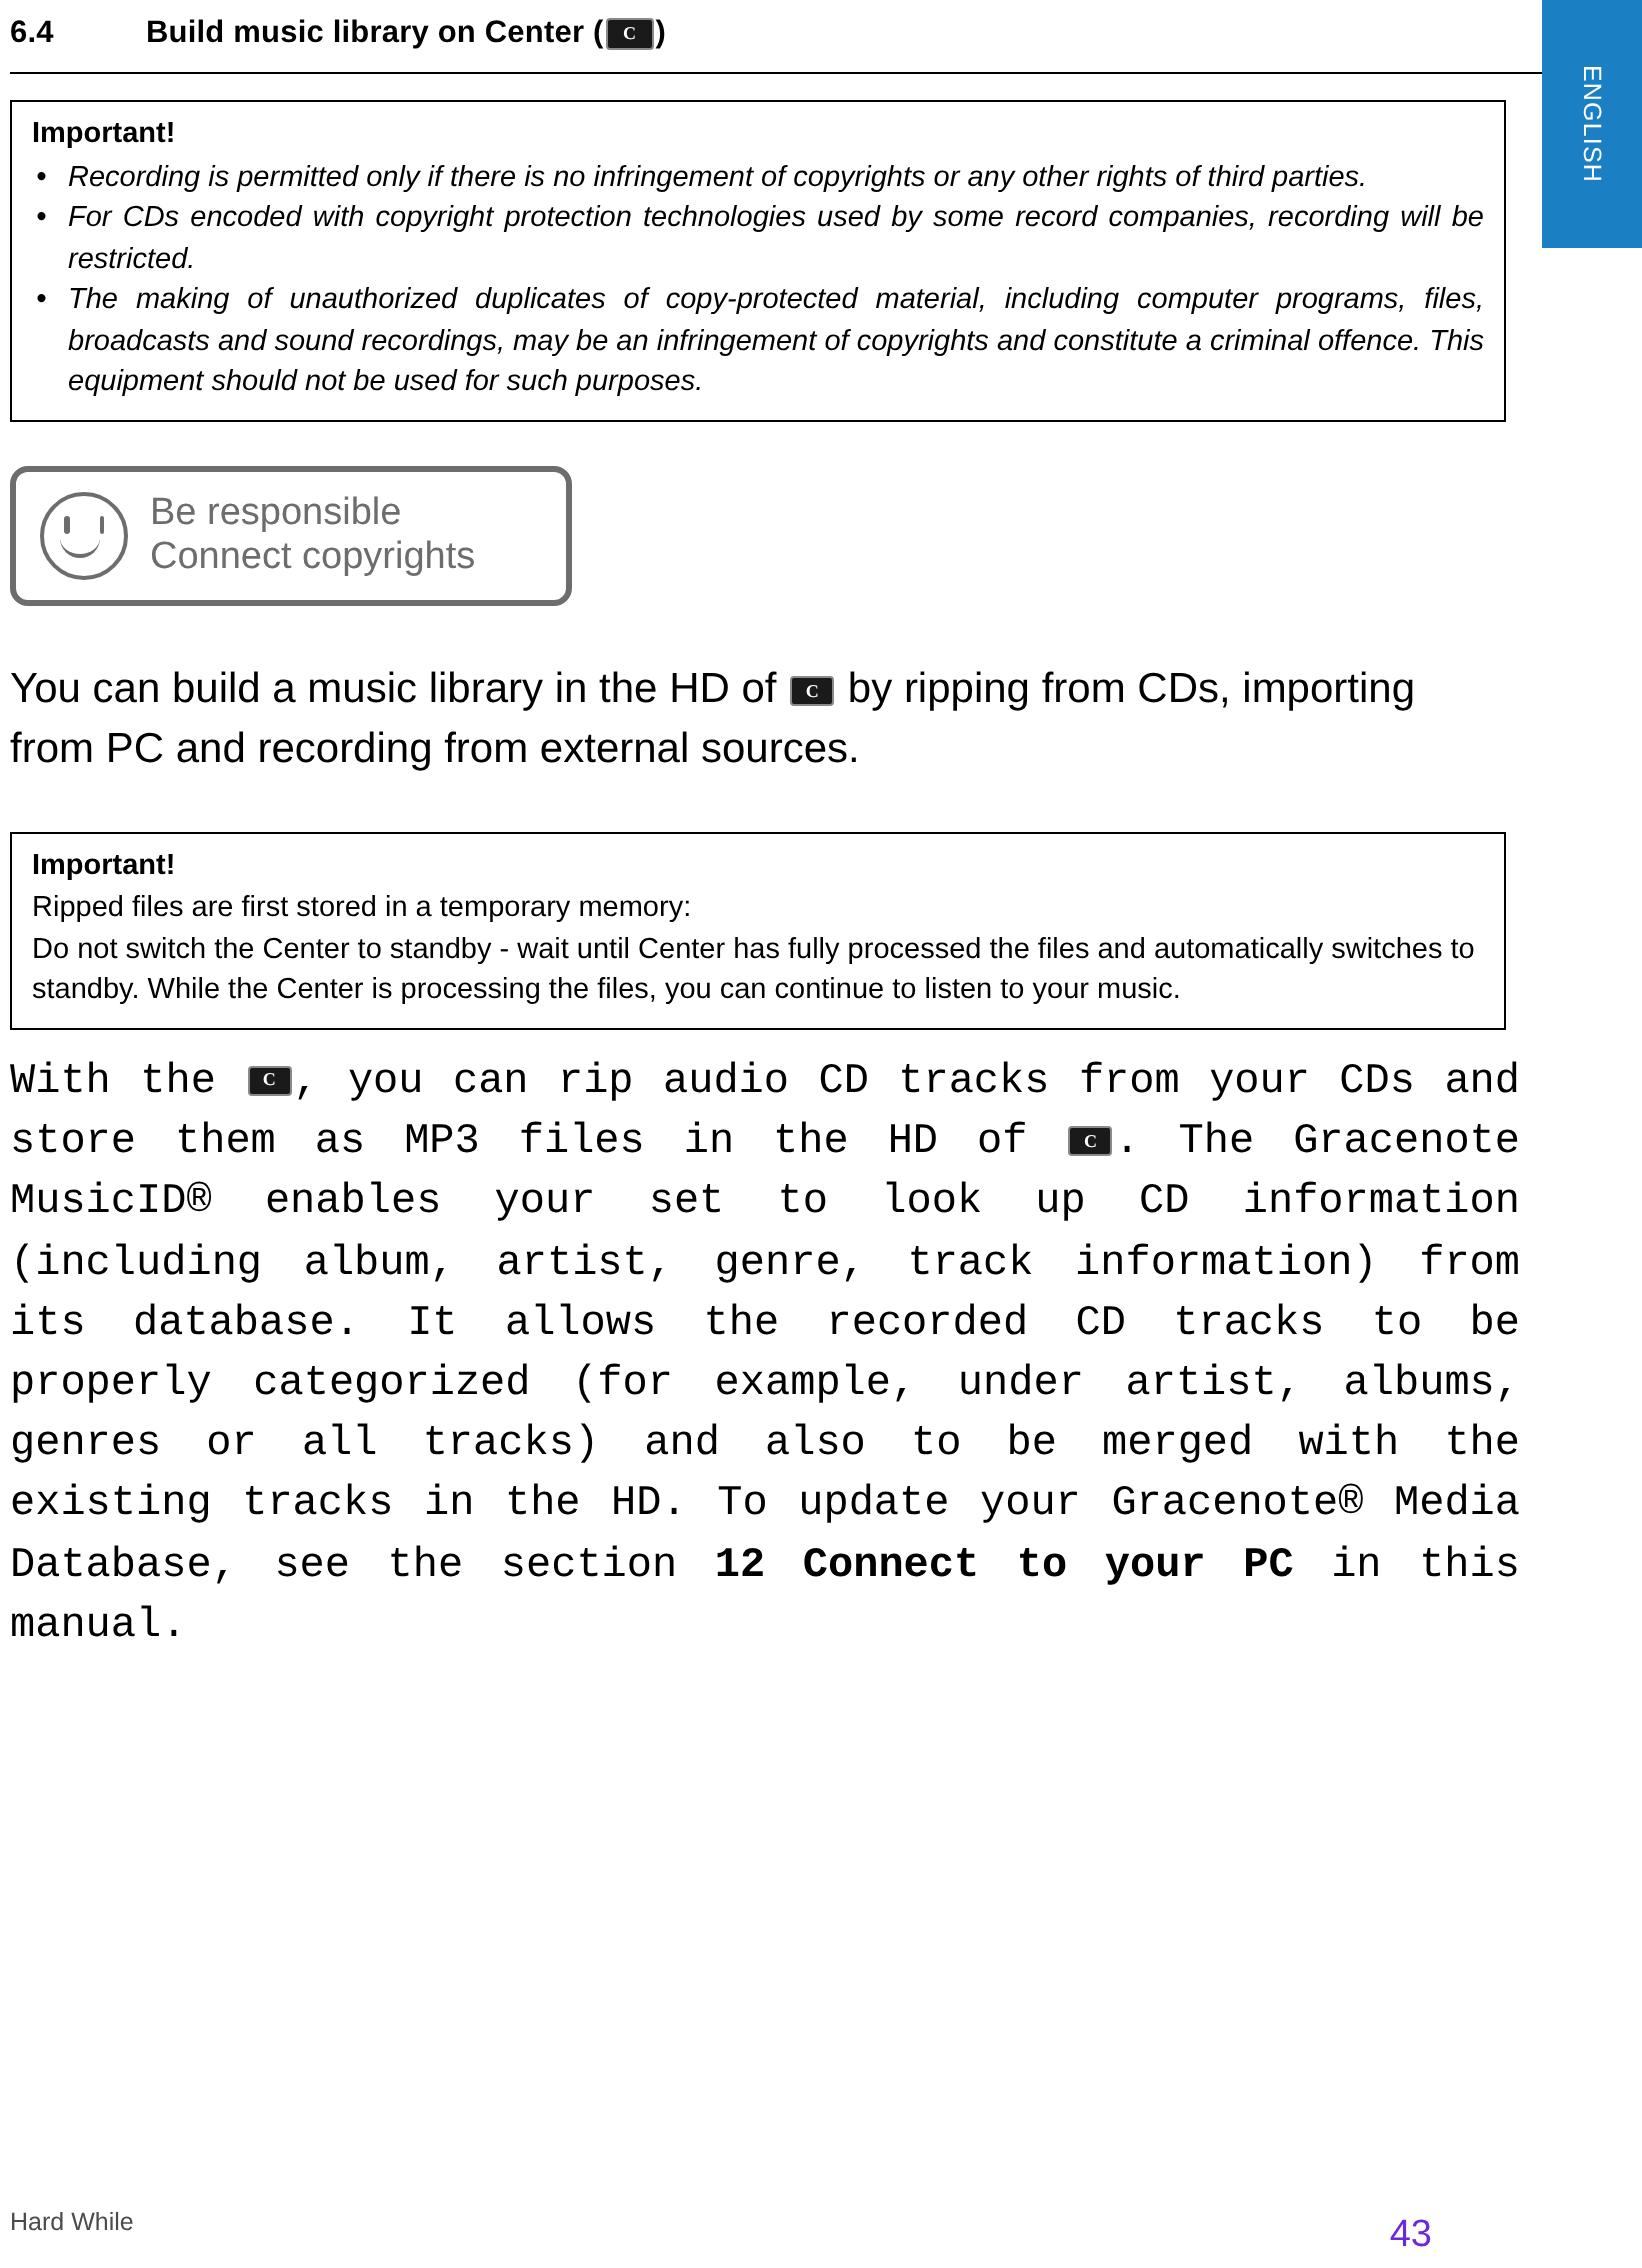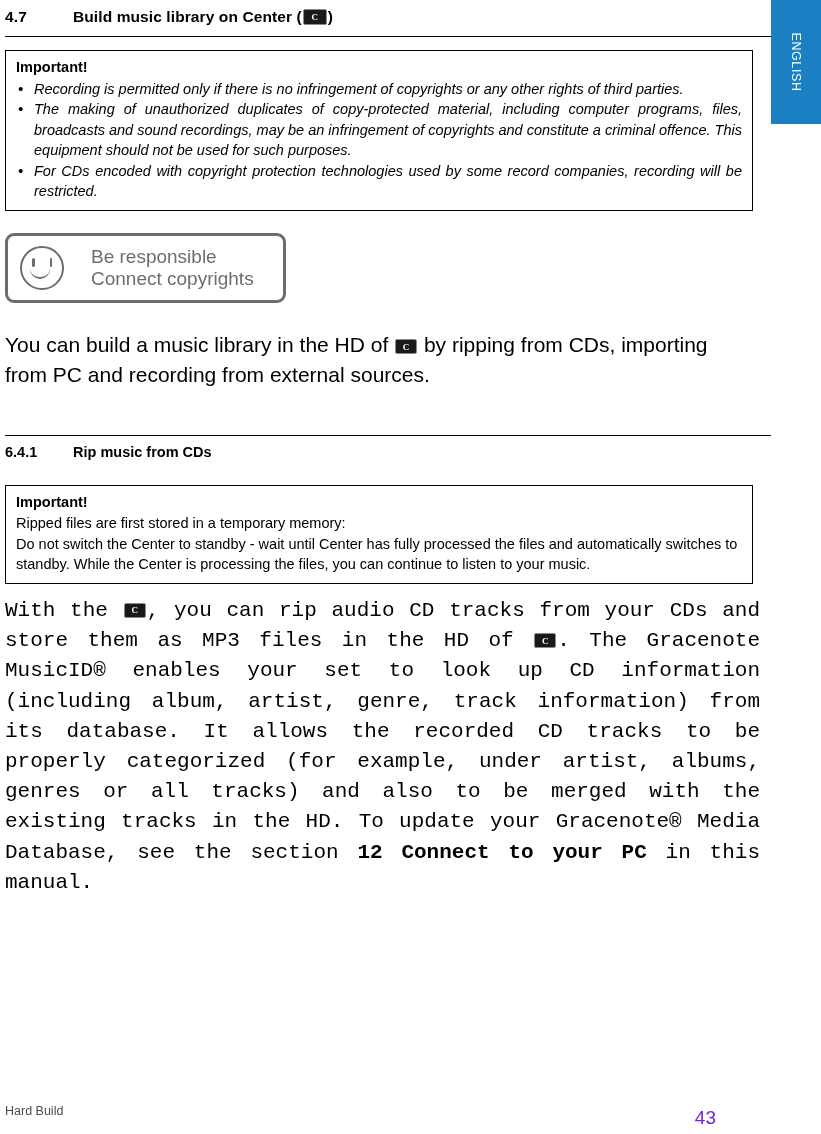"4.7" span.num { text: 4.7 -> 6.4 }
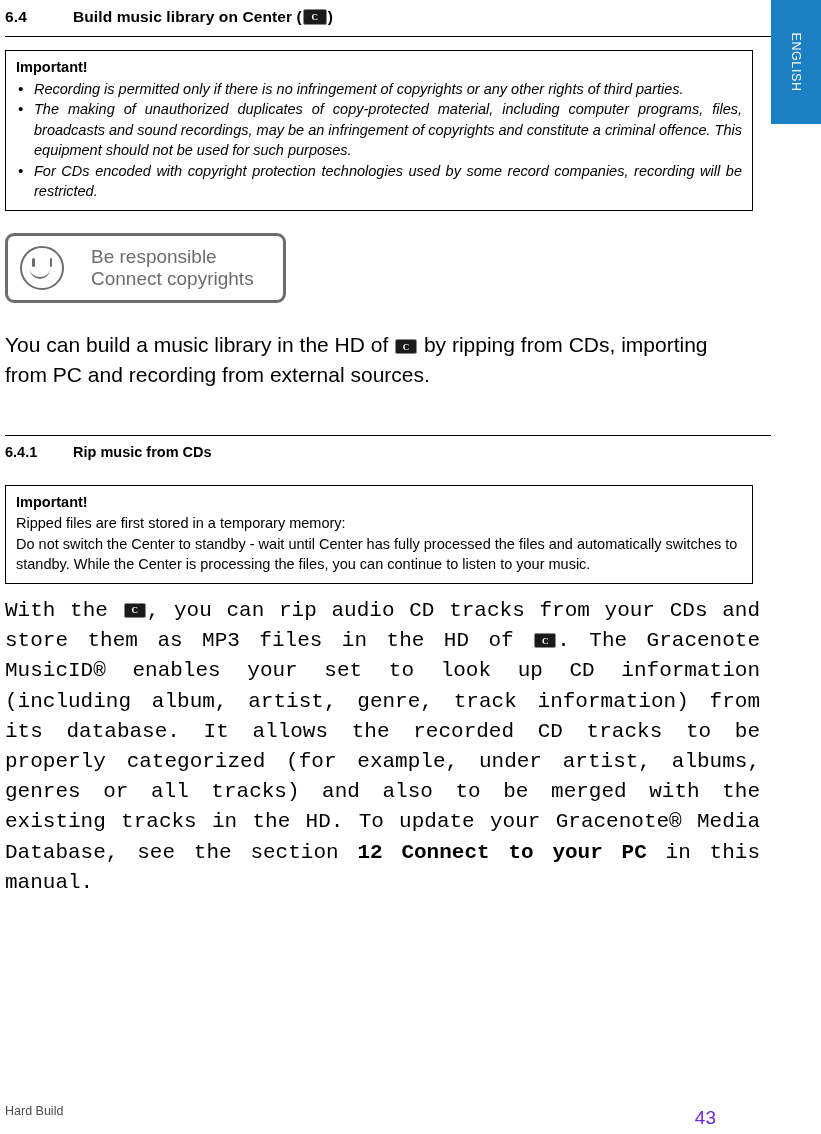"The making of unauthorized duplicates" li { order: before "For CDs encoded with copyright" -> after "For CDs encoded with copyright" }
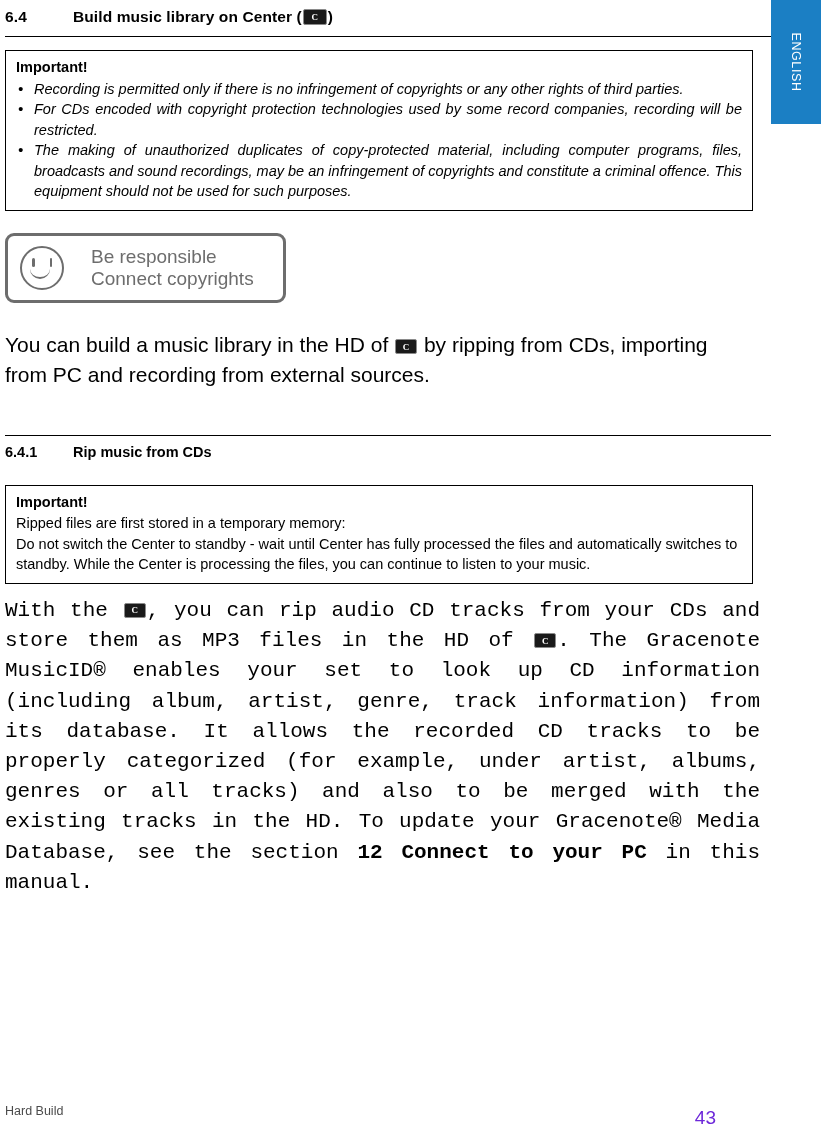"Be responsible" .badge { gap: 27px -> 11px }
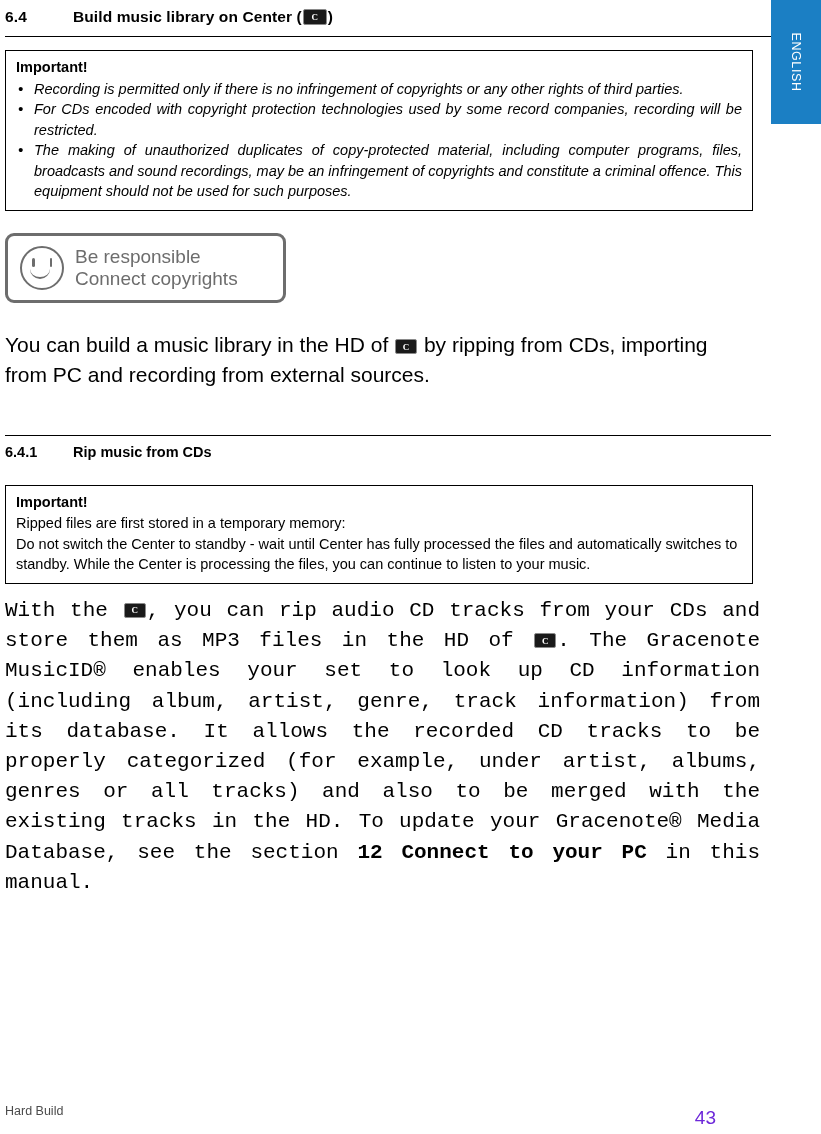"6.4.1" div.h3wrap { html: <div> <hr> <div> <span>6.4.1</span> <span>Rip music from CDs</span> </div> </div> -> none }
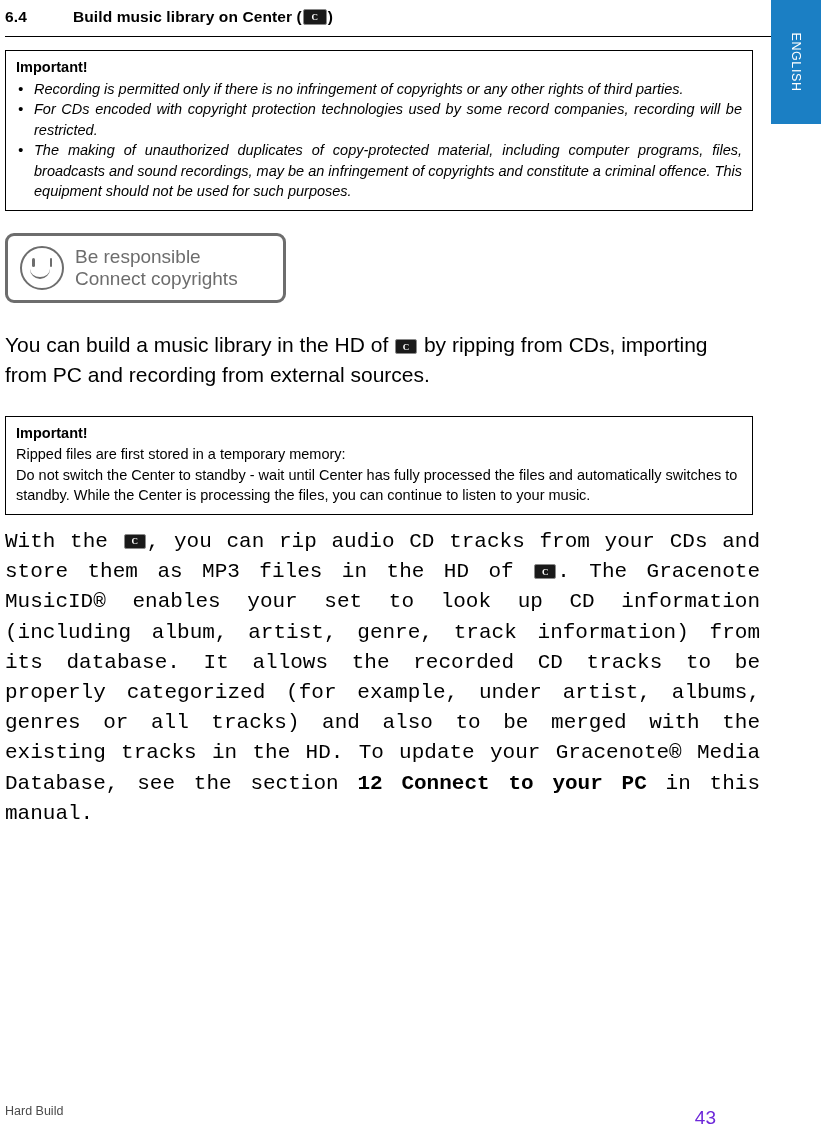"Hard Build" div.footer-left { text: Build -> While }
